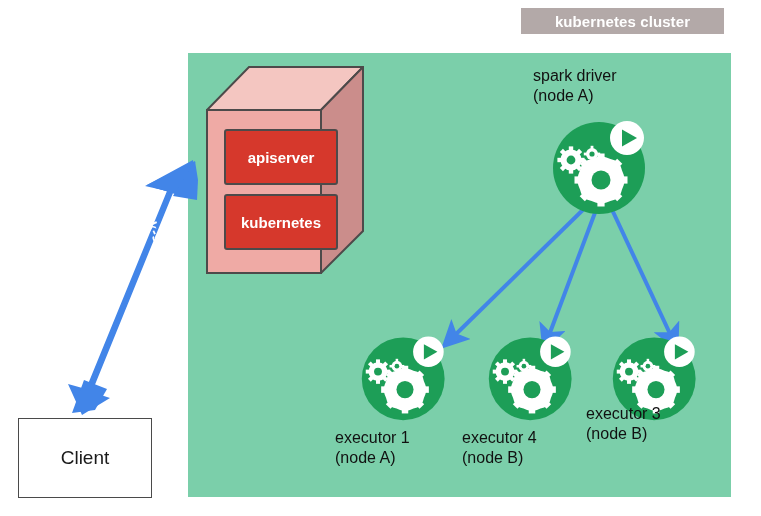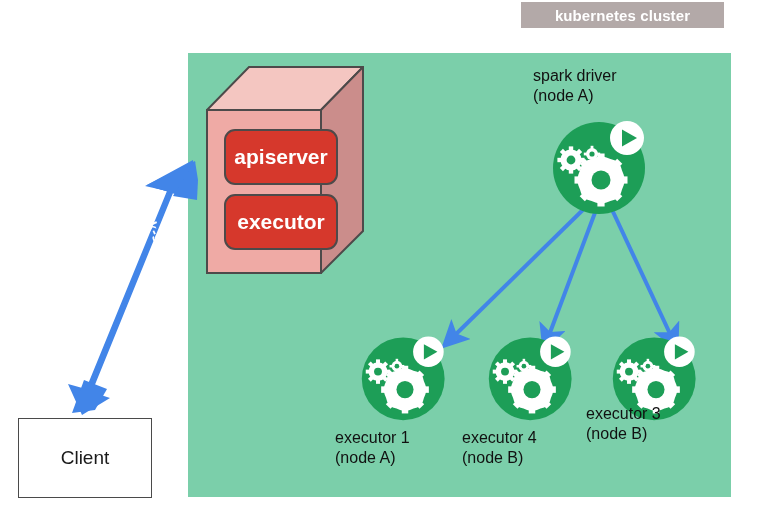"kubernetes cluster" .k8s-banner { top: 2px -> 8px }
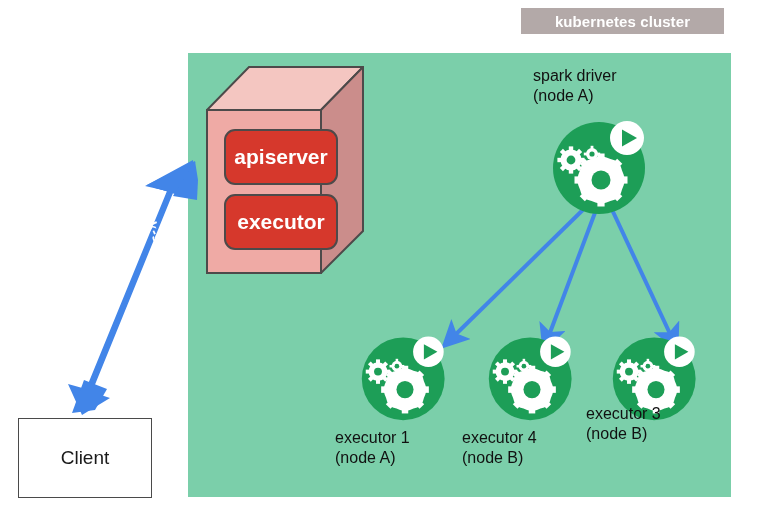"apiserver" .comp-box { border-radius: 11px -> 3px; font-size: 21px -> 15px }
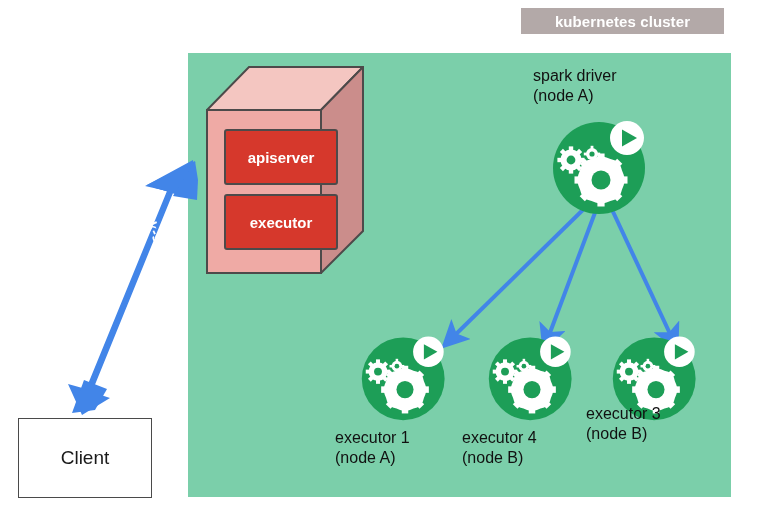"executor" div.comp-box { text: executor -> kubernetes }
